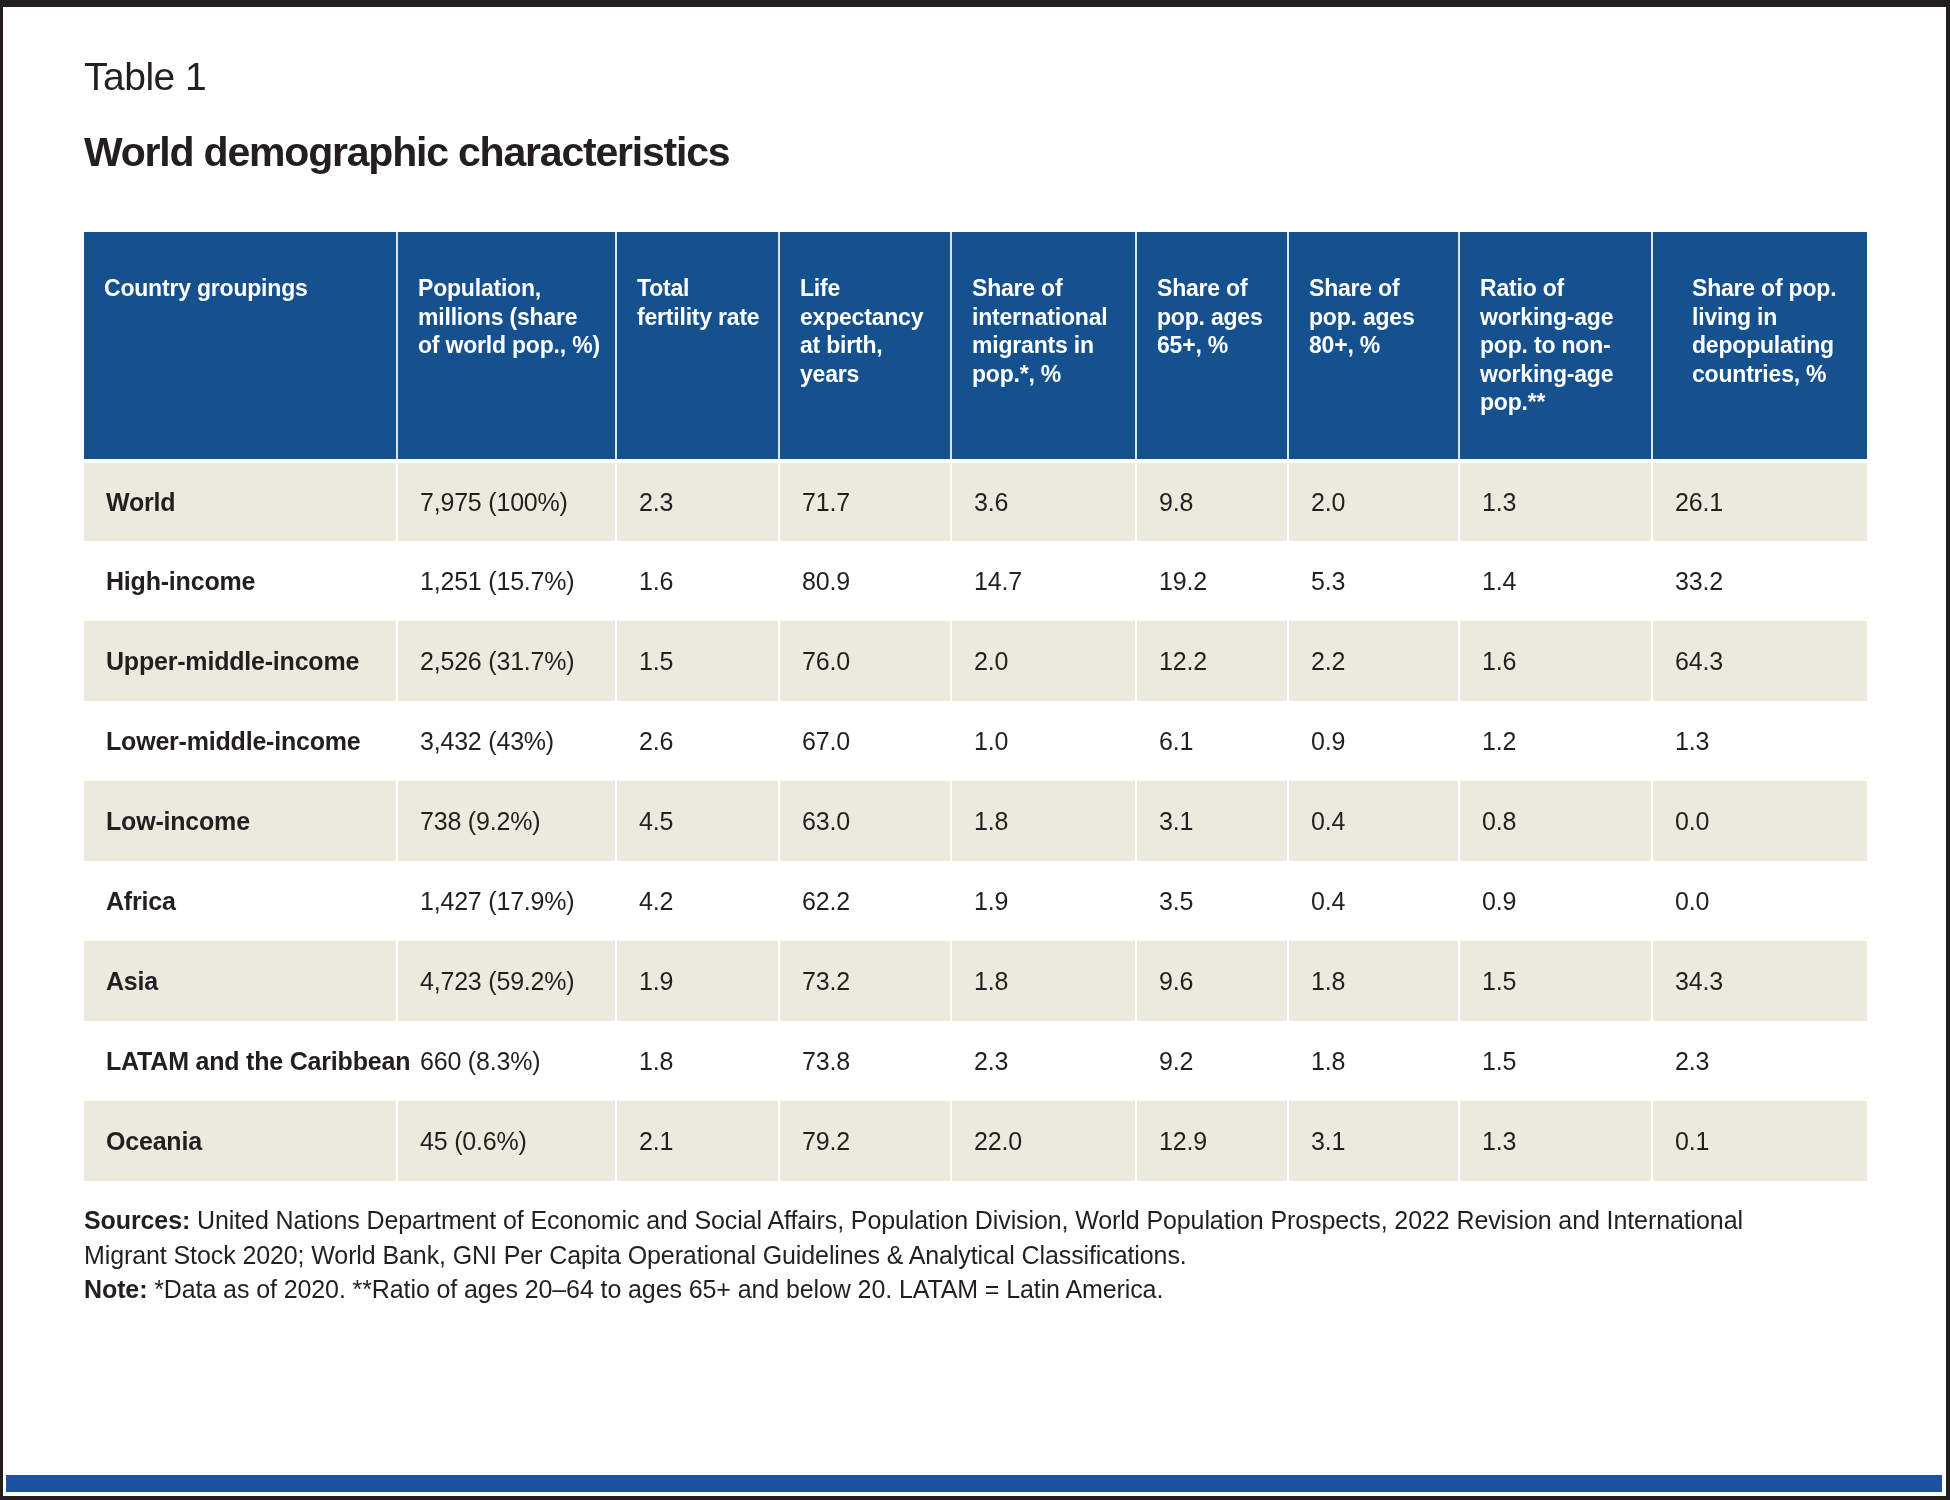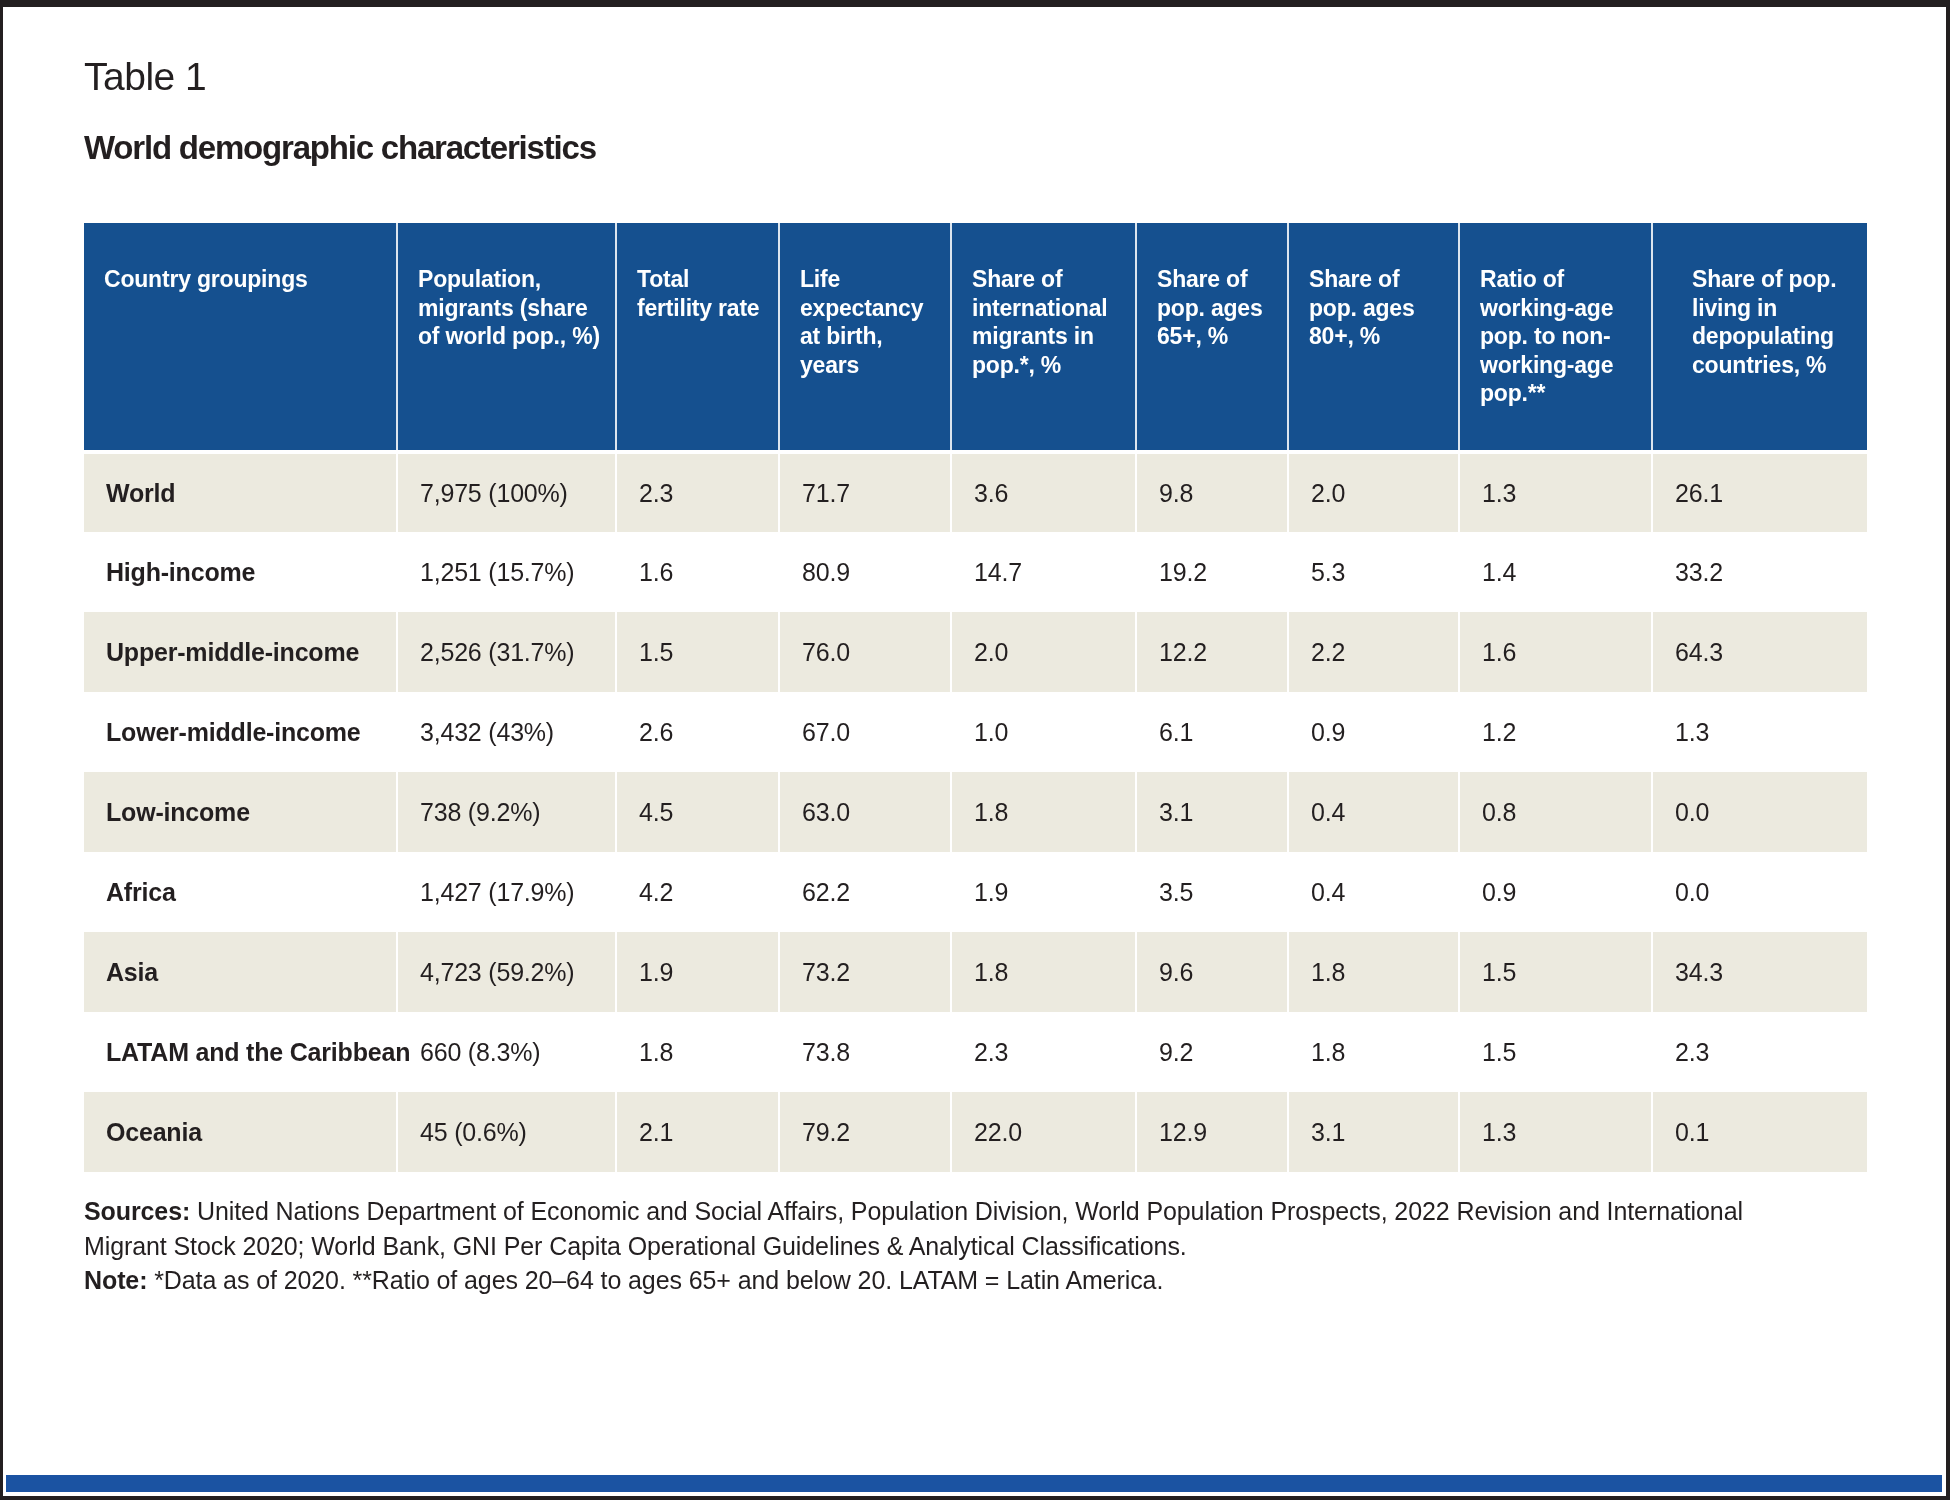"World demographic characteristics" .page-title { font-size: 33px -> 41px }
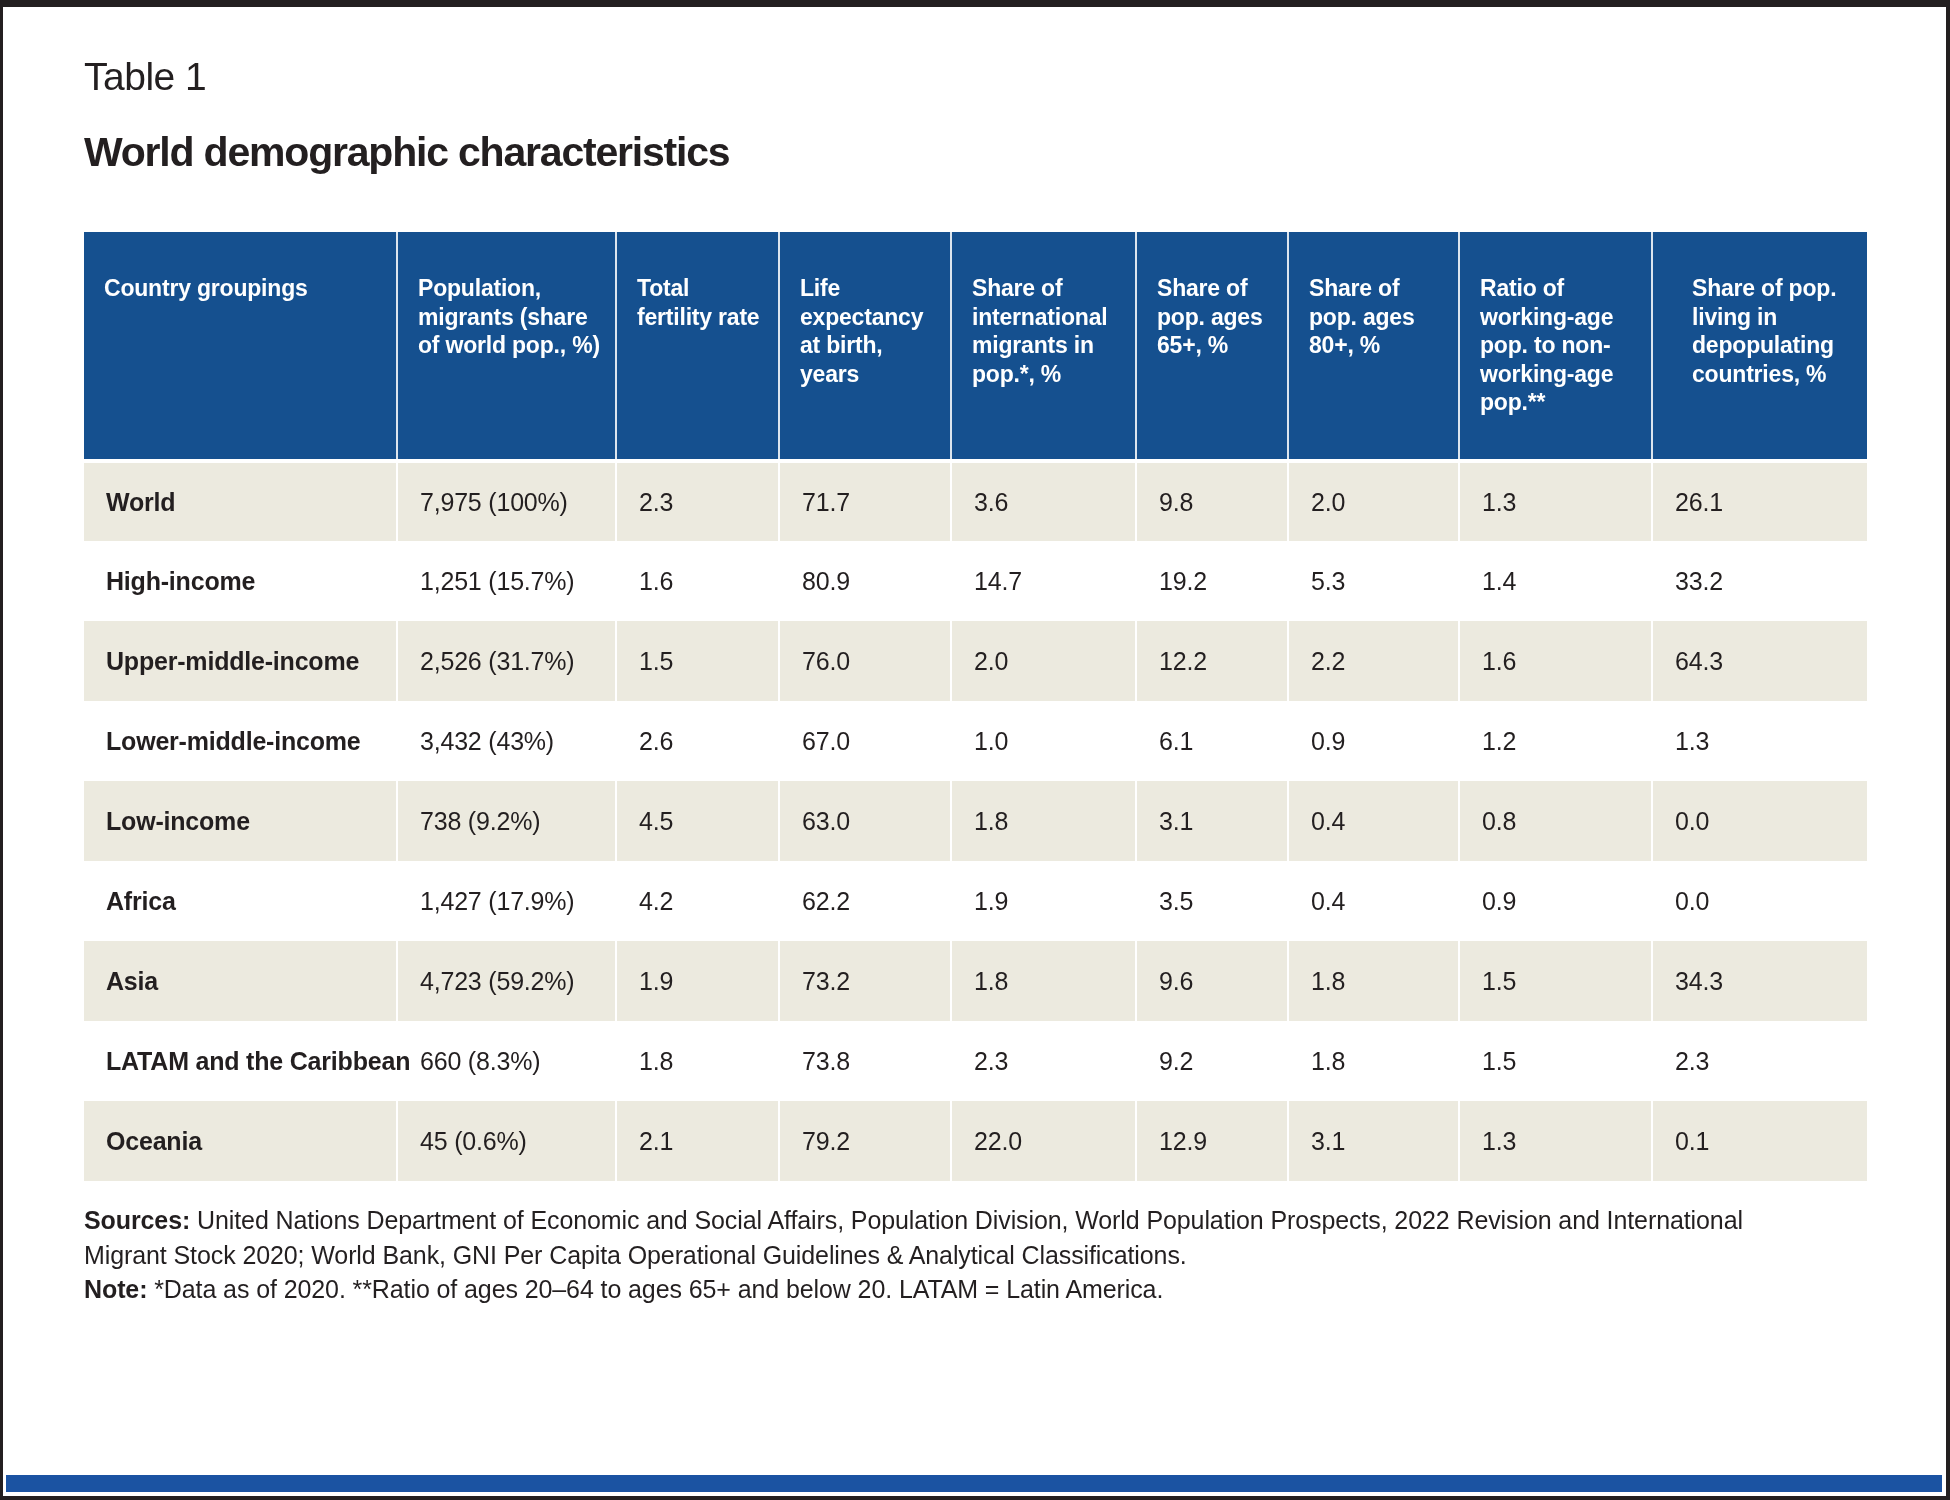"Population, migrants (share of world" th { text: migrants -> millions }
